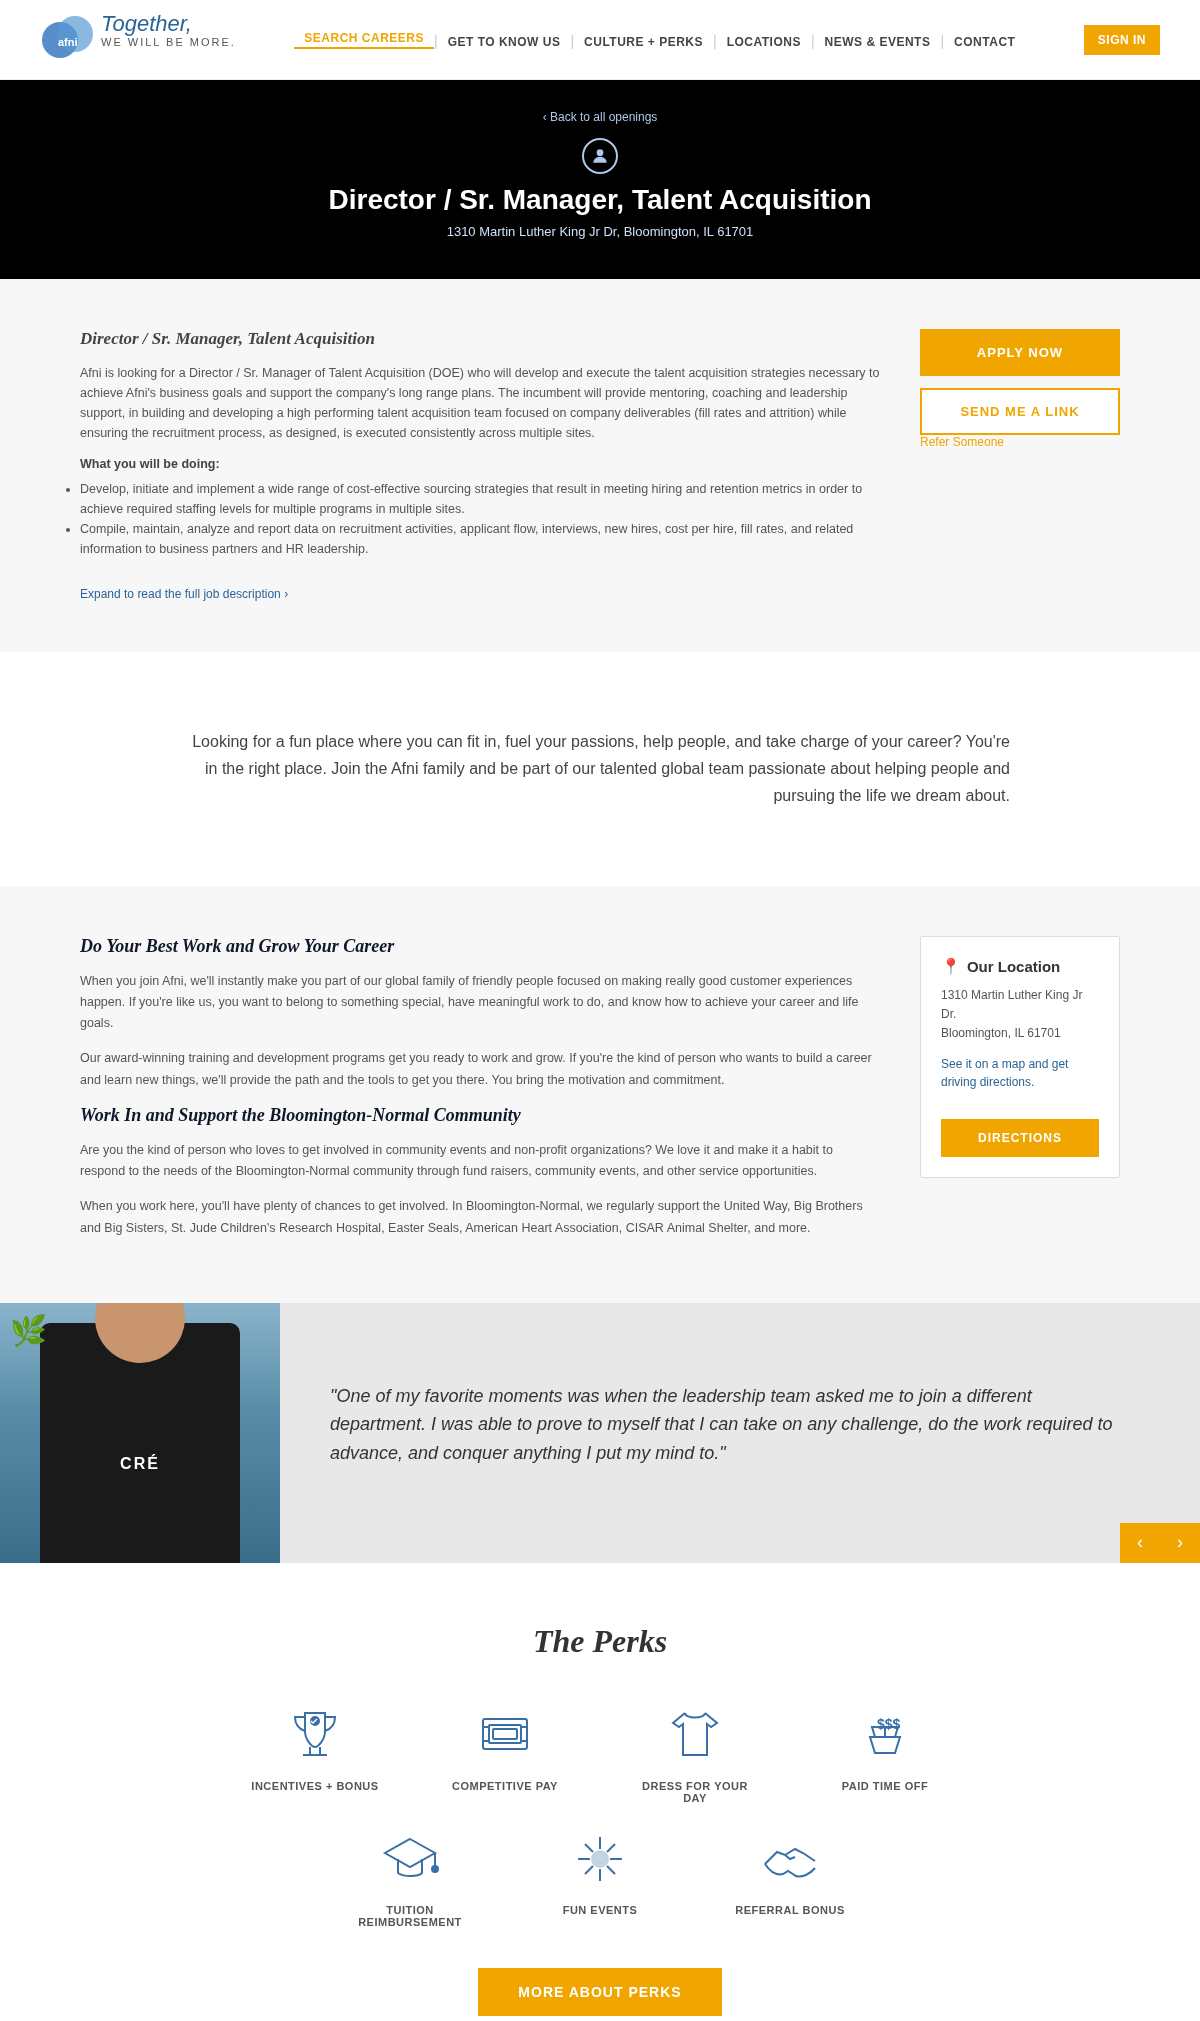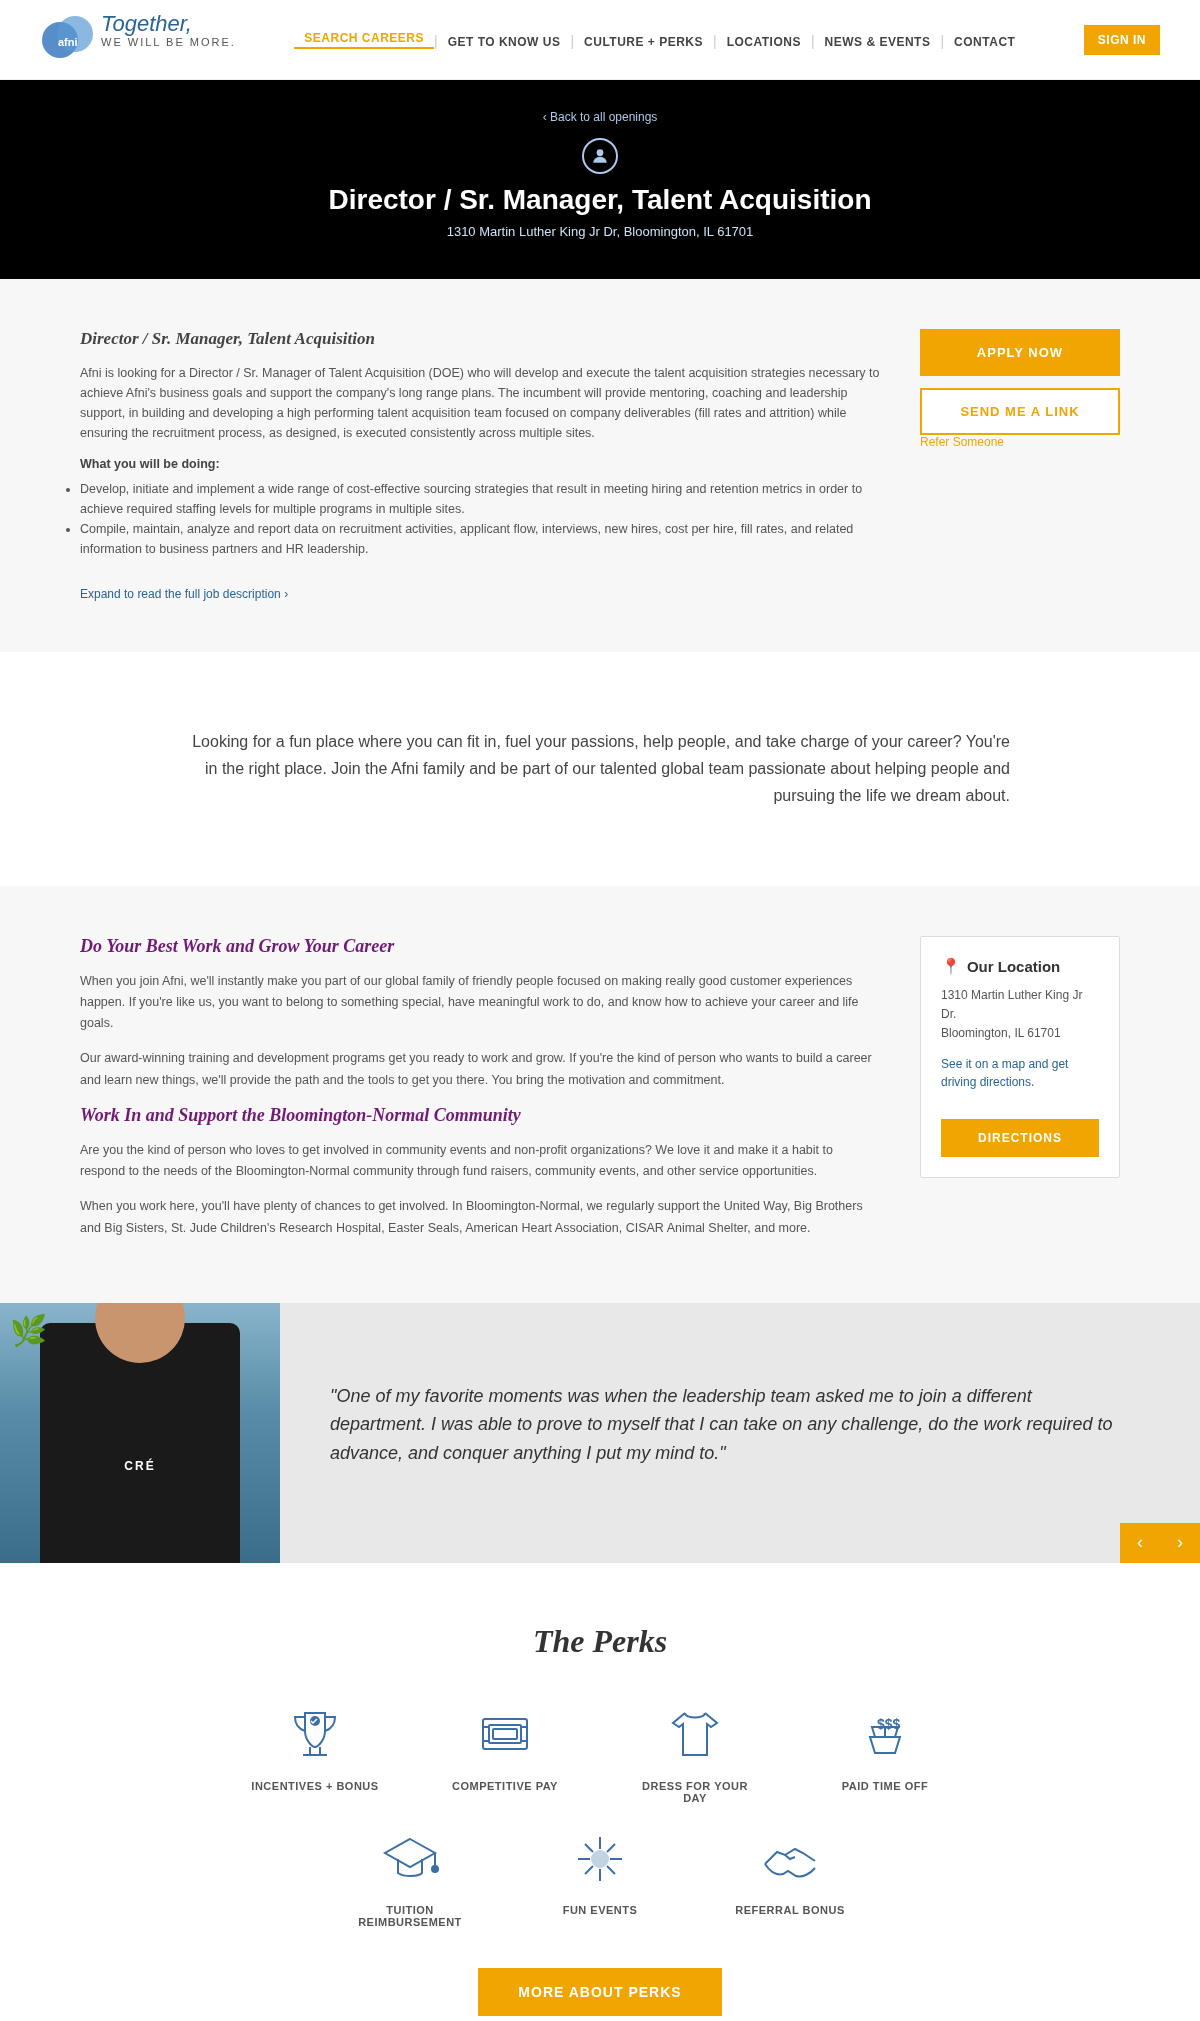"Do Your Best Work and" .section-heading { color: #701a75 -> #0f172a }
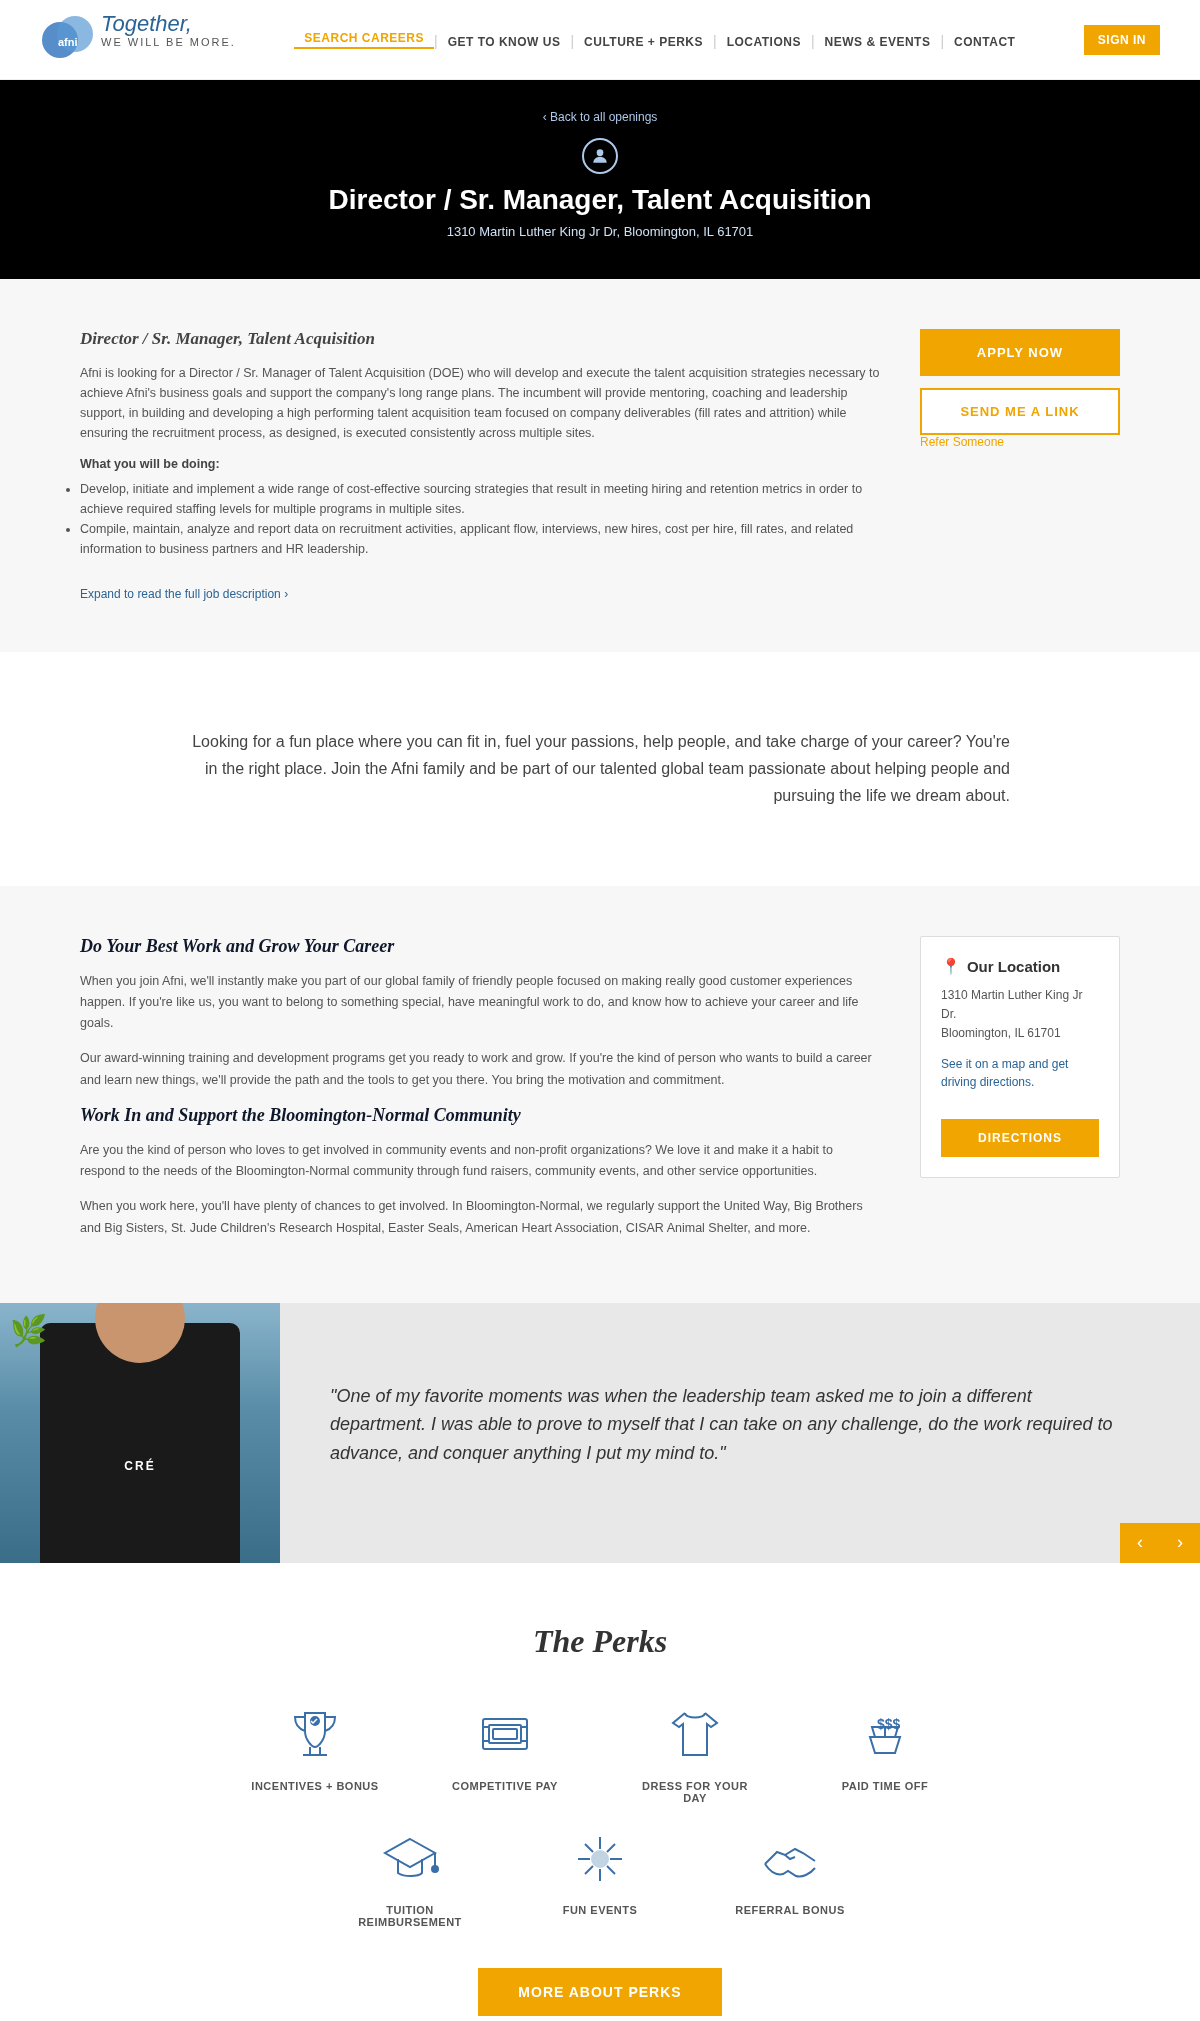"CRÉ" div { font-size: 12px -> 16px }
